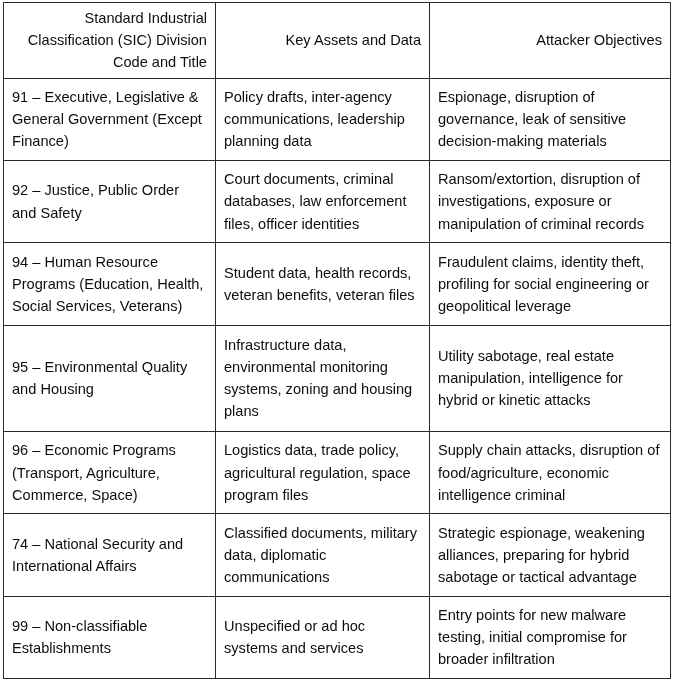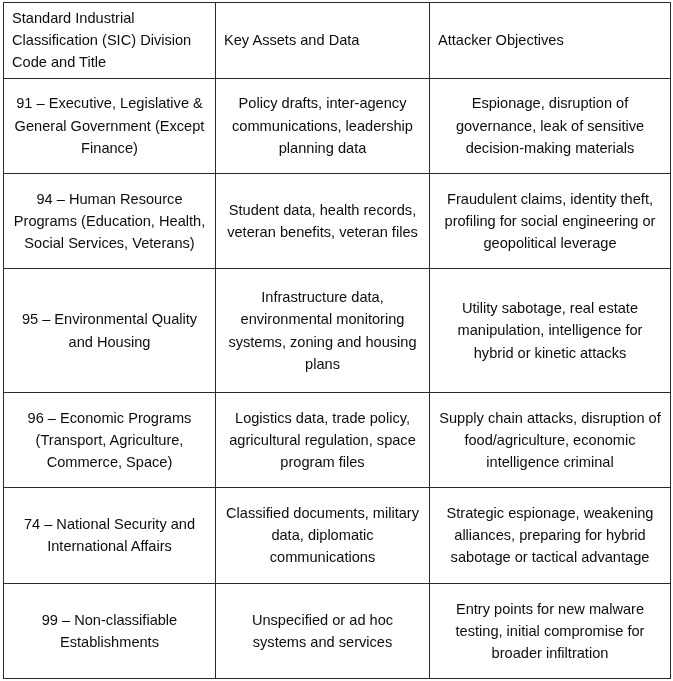"Standard Industrial Classification (SIC)" table.sic-table th { text-align: left -> right }
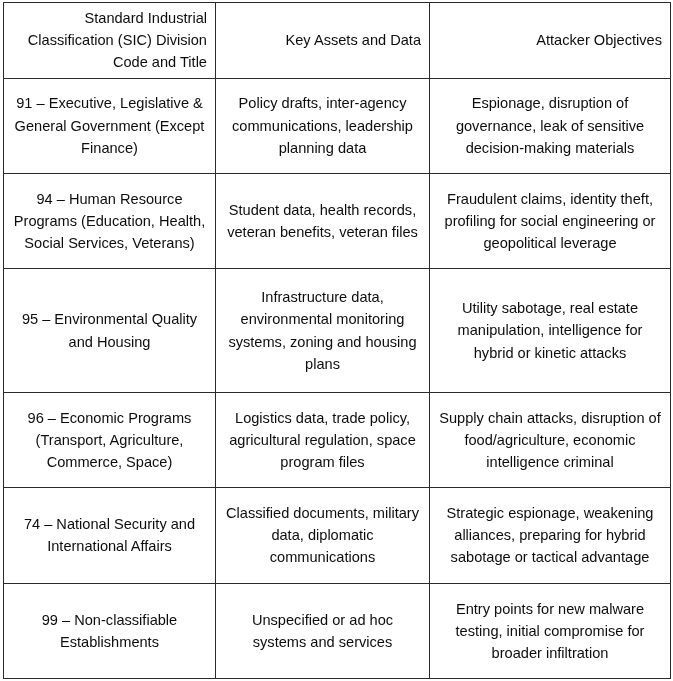"91 – Executive, Legislative &" table.sic-table td, table.sic-table th { text-align: center -> left }
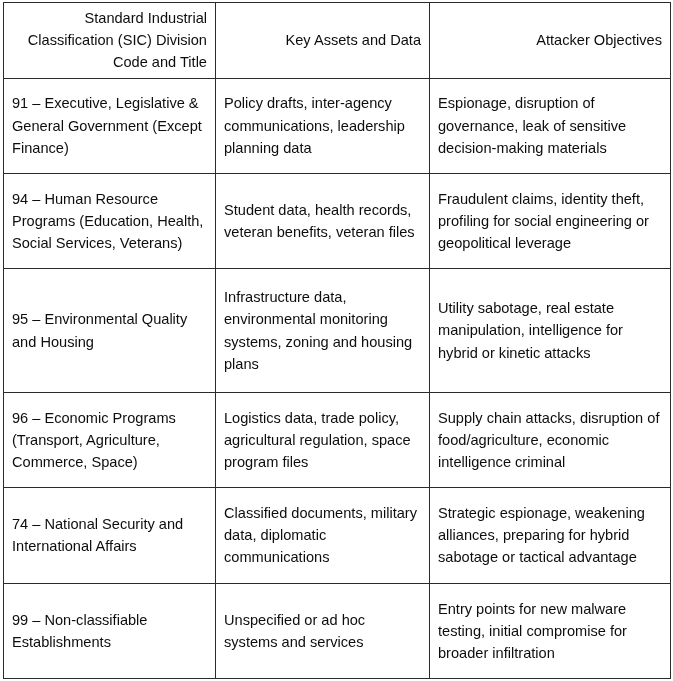"92 – Justice, Public Order" tr { html: none -> <tr> <td>92 – Justice, Public Order and Safety</td> <td>Court documents, criminal databases, law enforcement files, officer identities</td> <td>Ransom/extortion, disruption of investigations, exposure or manipulation of criminal records</td> </tr> }
